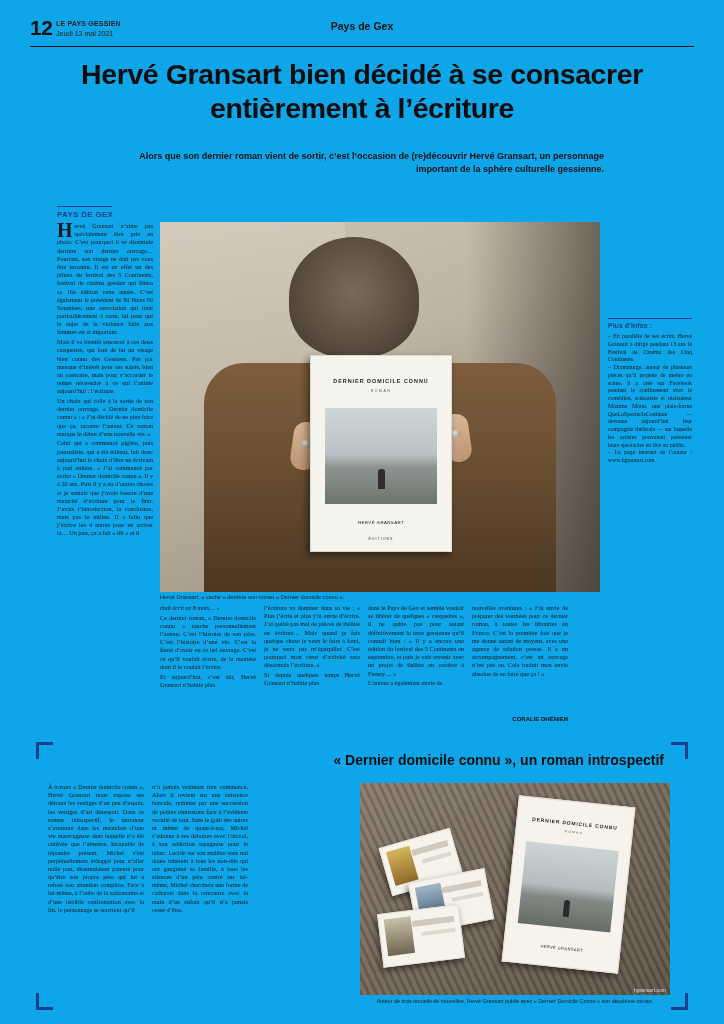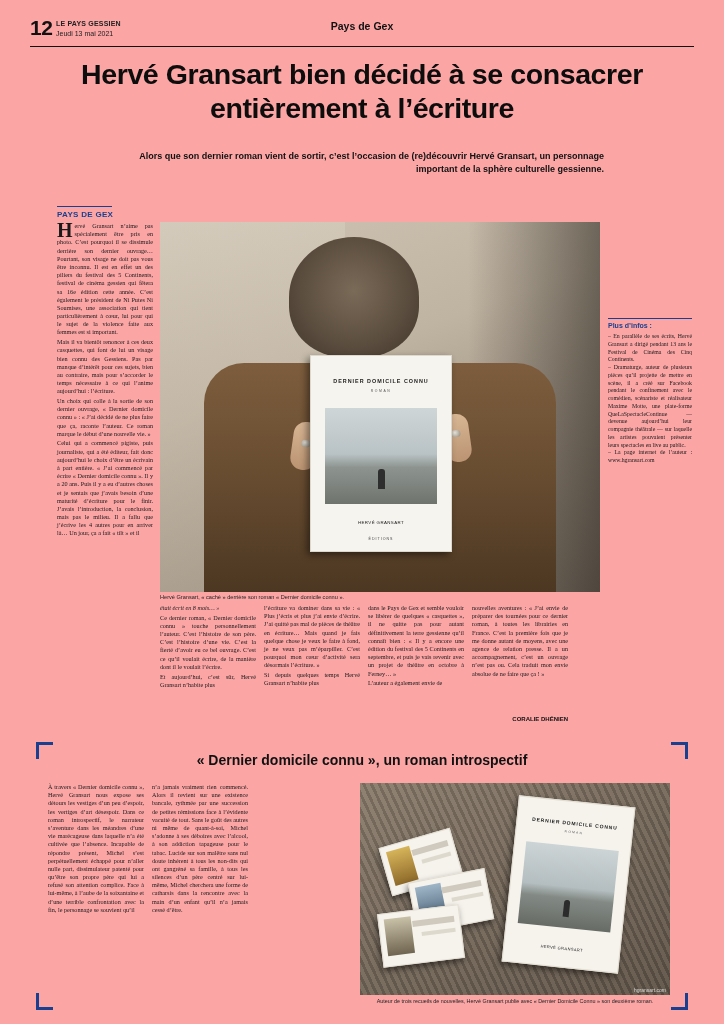"12" .page { background: #fca5a5 -> #0ea5e9 }
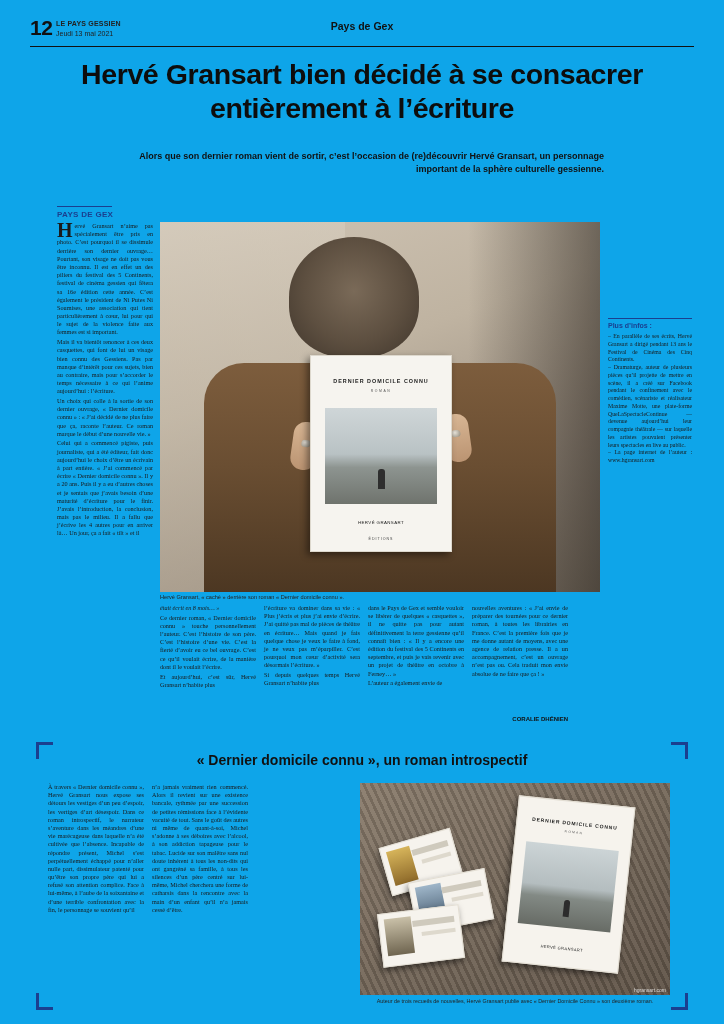"« Dernier domicile connu »," .sub-headline { text-align: center -> right }
